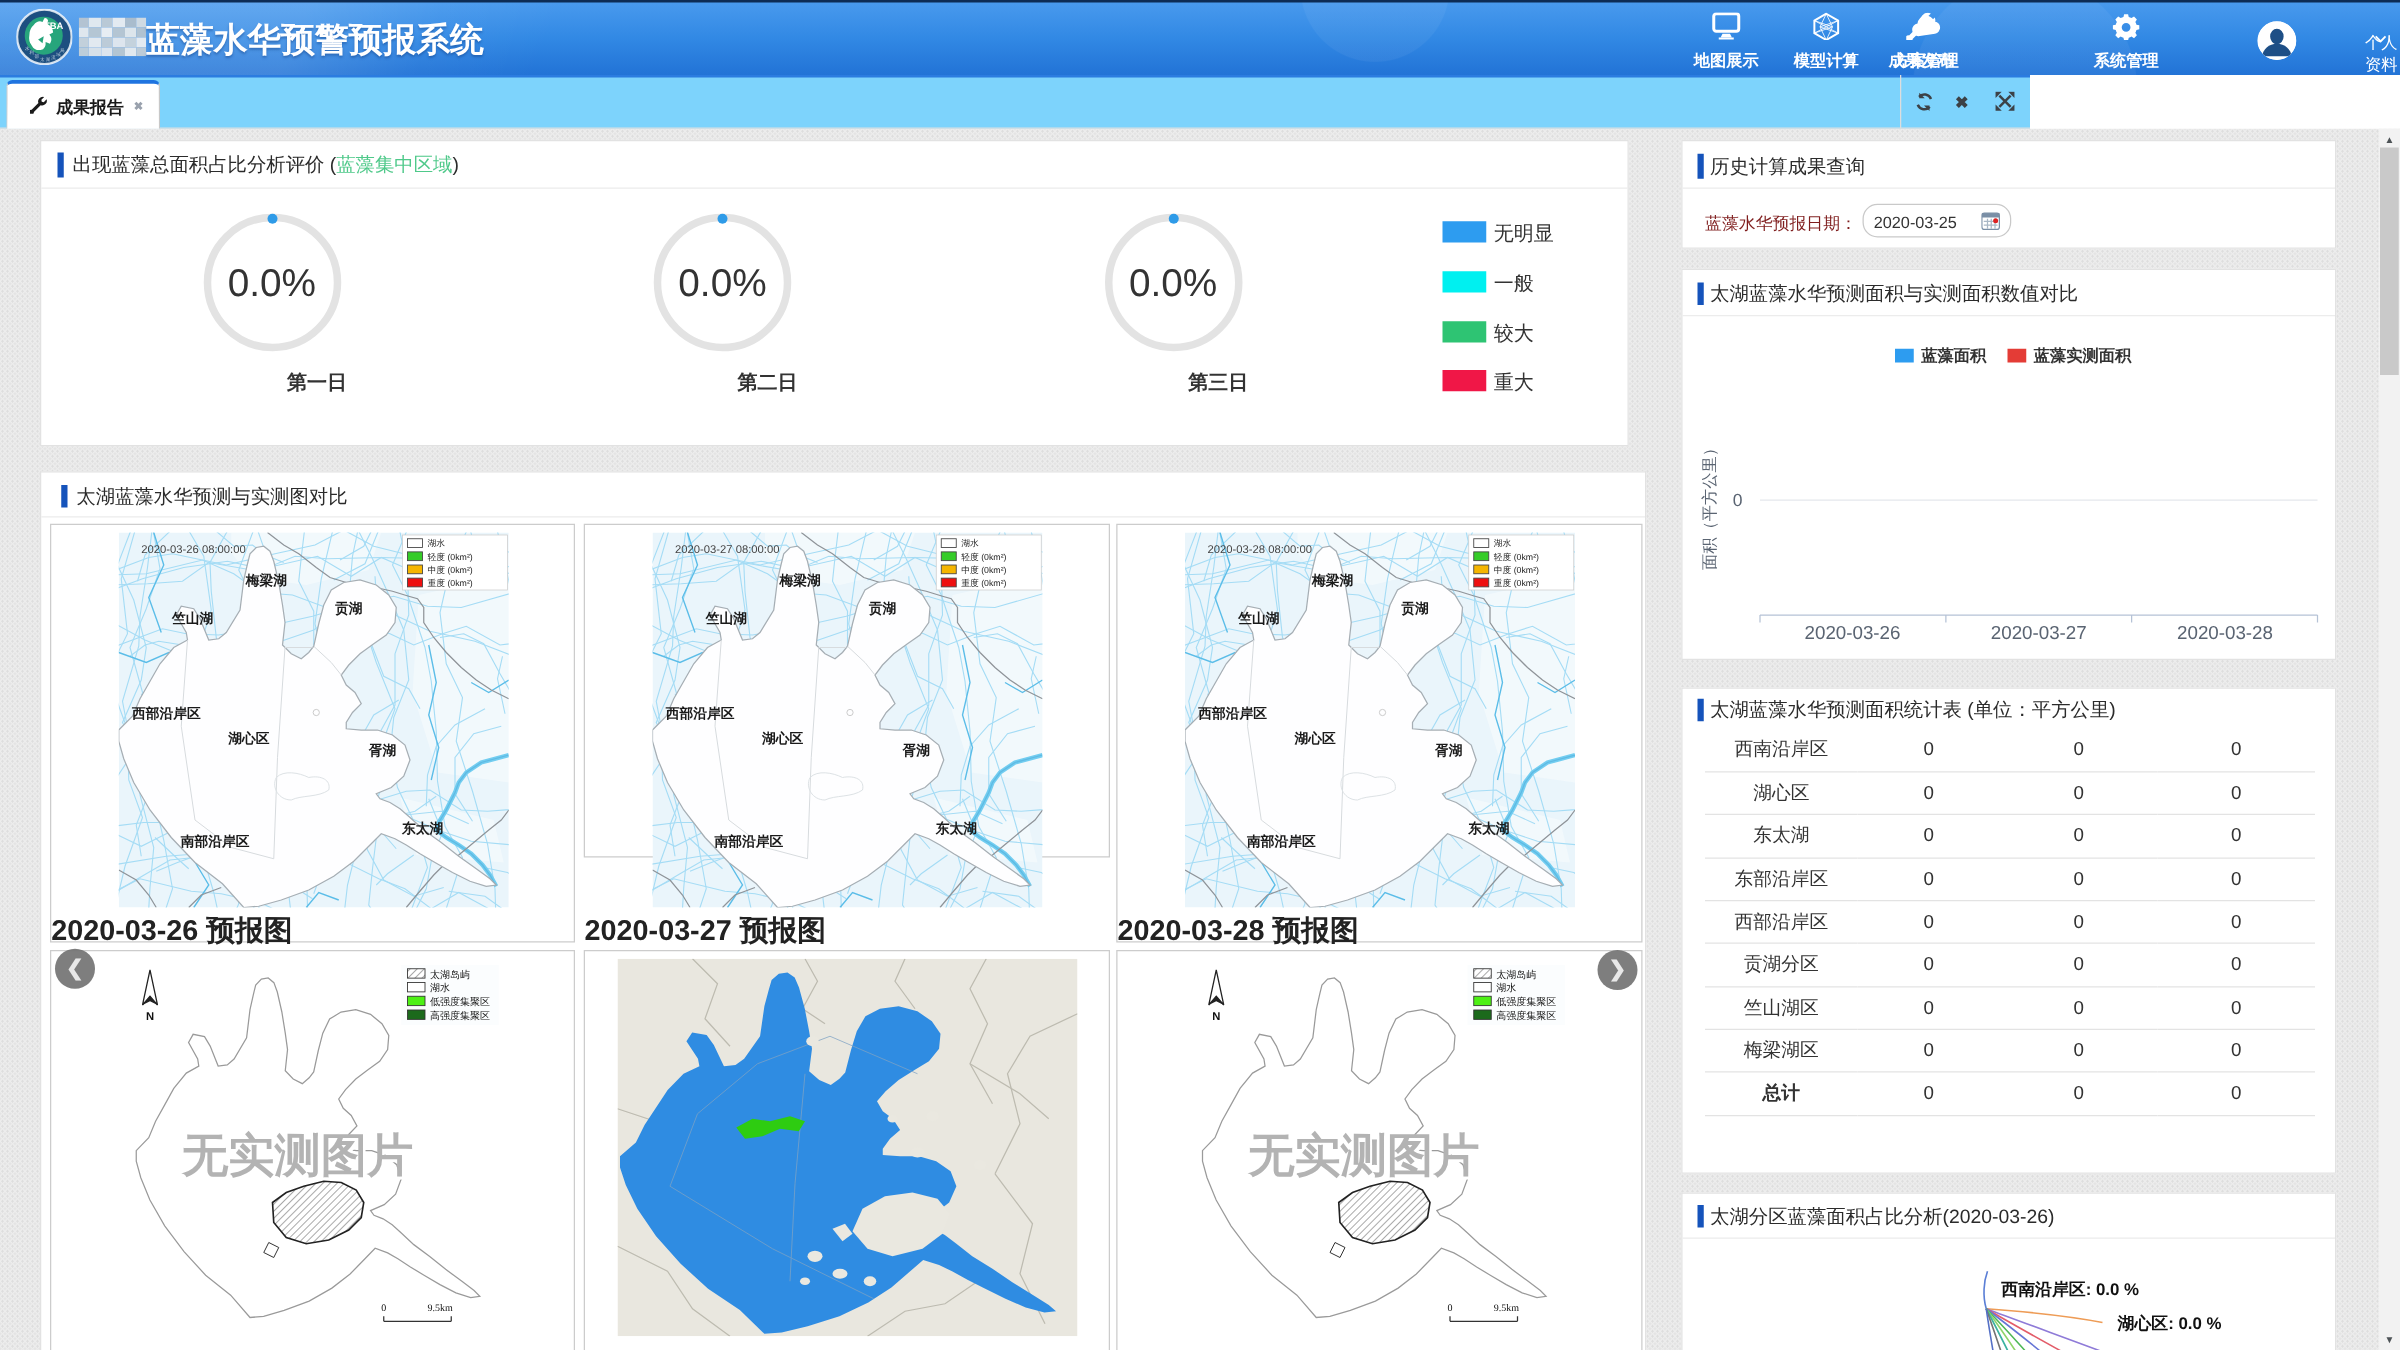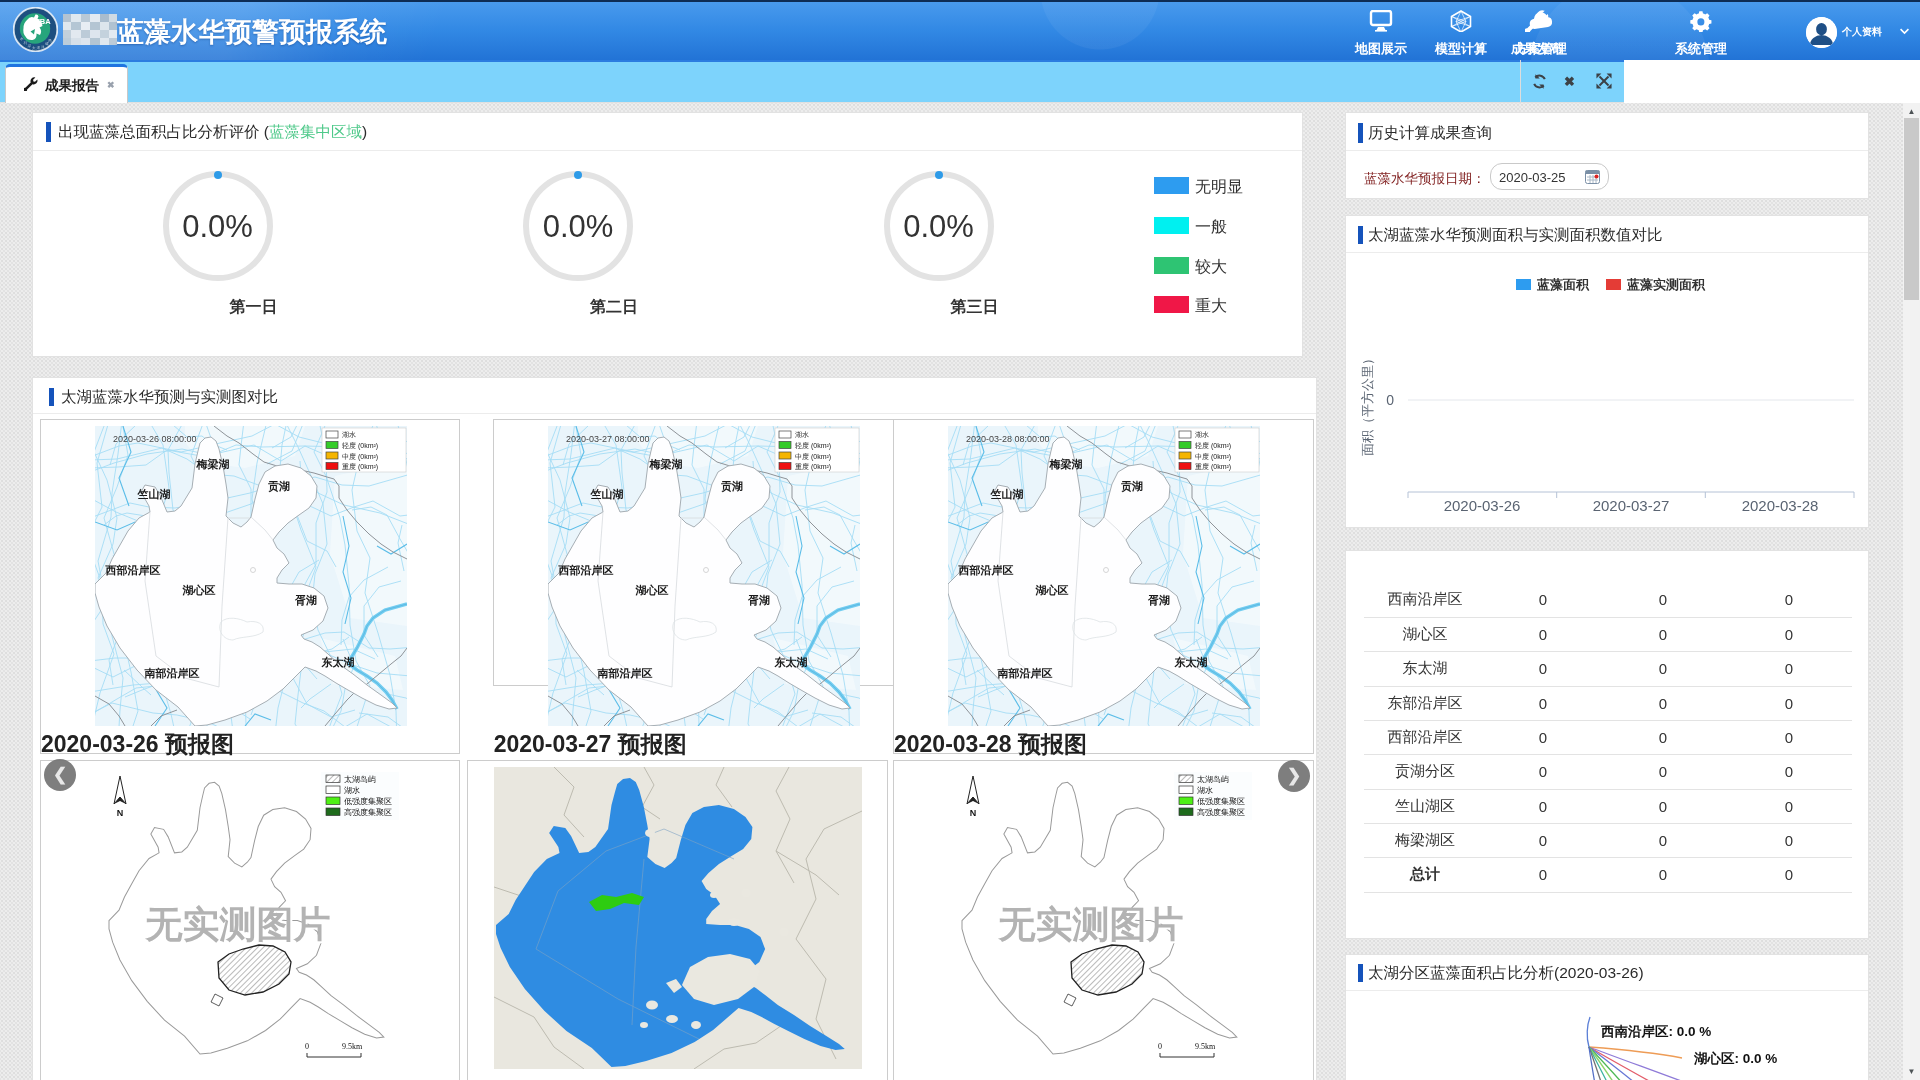"个人资料" #profile { font-size: 10px -> 13px; font-weight: bold -> none; left: 1842px -> 1892px }
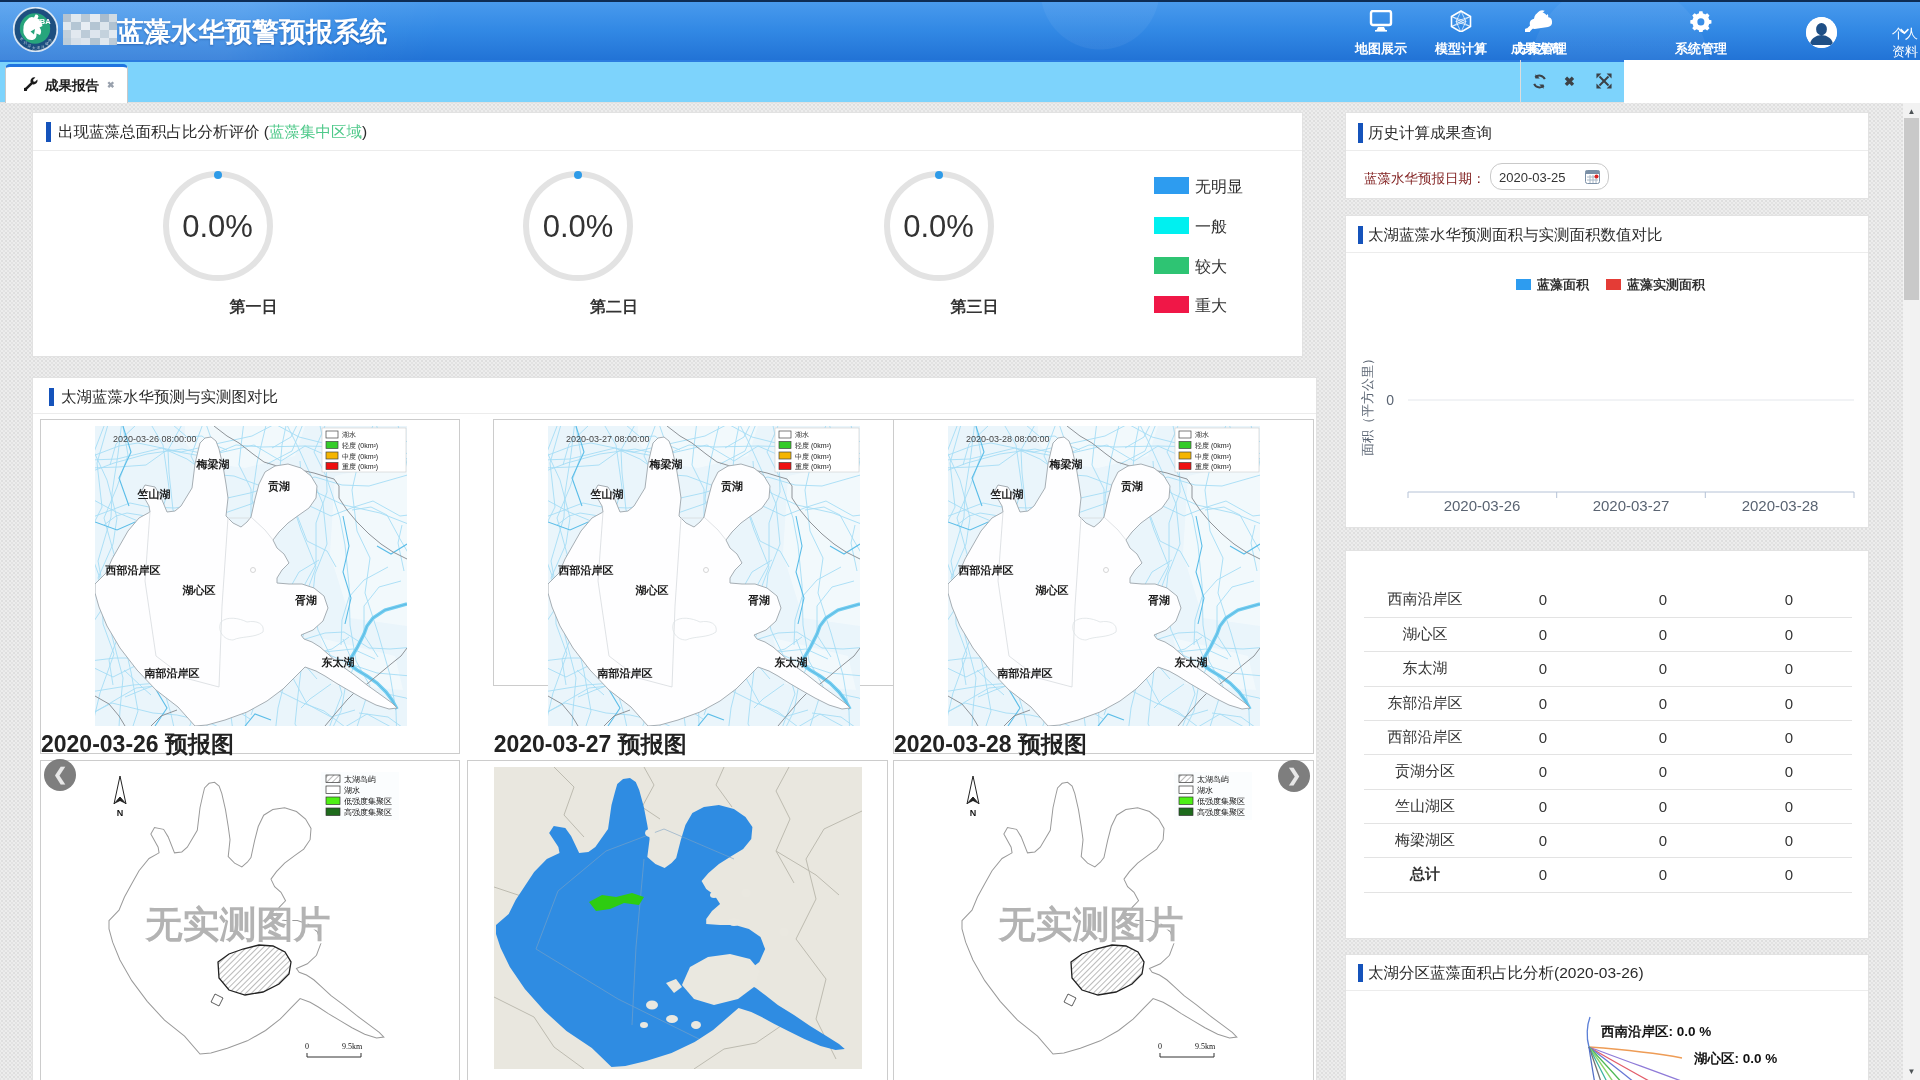"2020-03-27 08:00:00" div.cell { margin-left: 26px -> none }
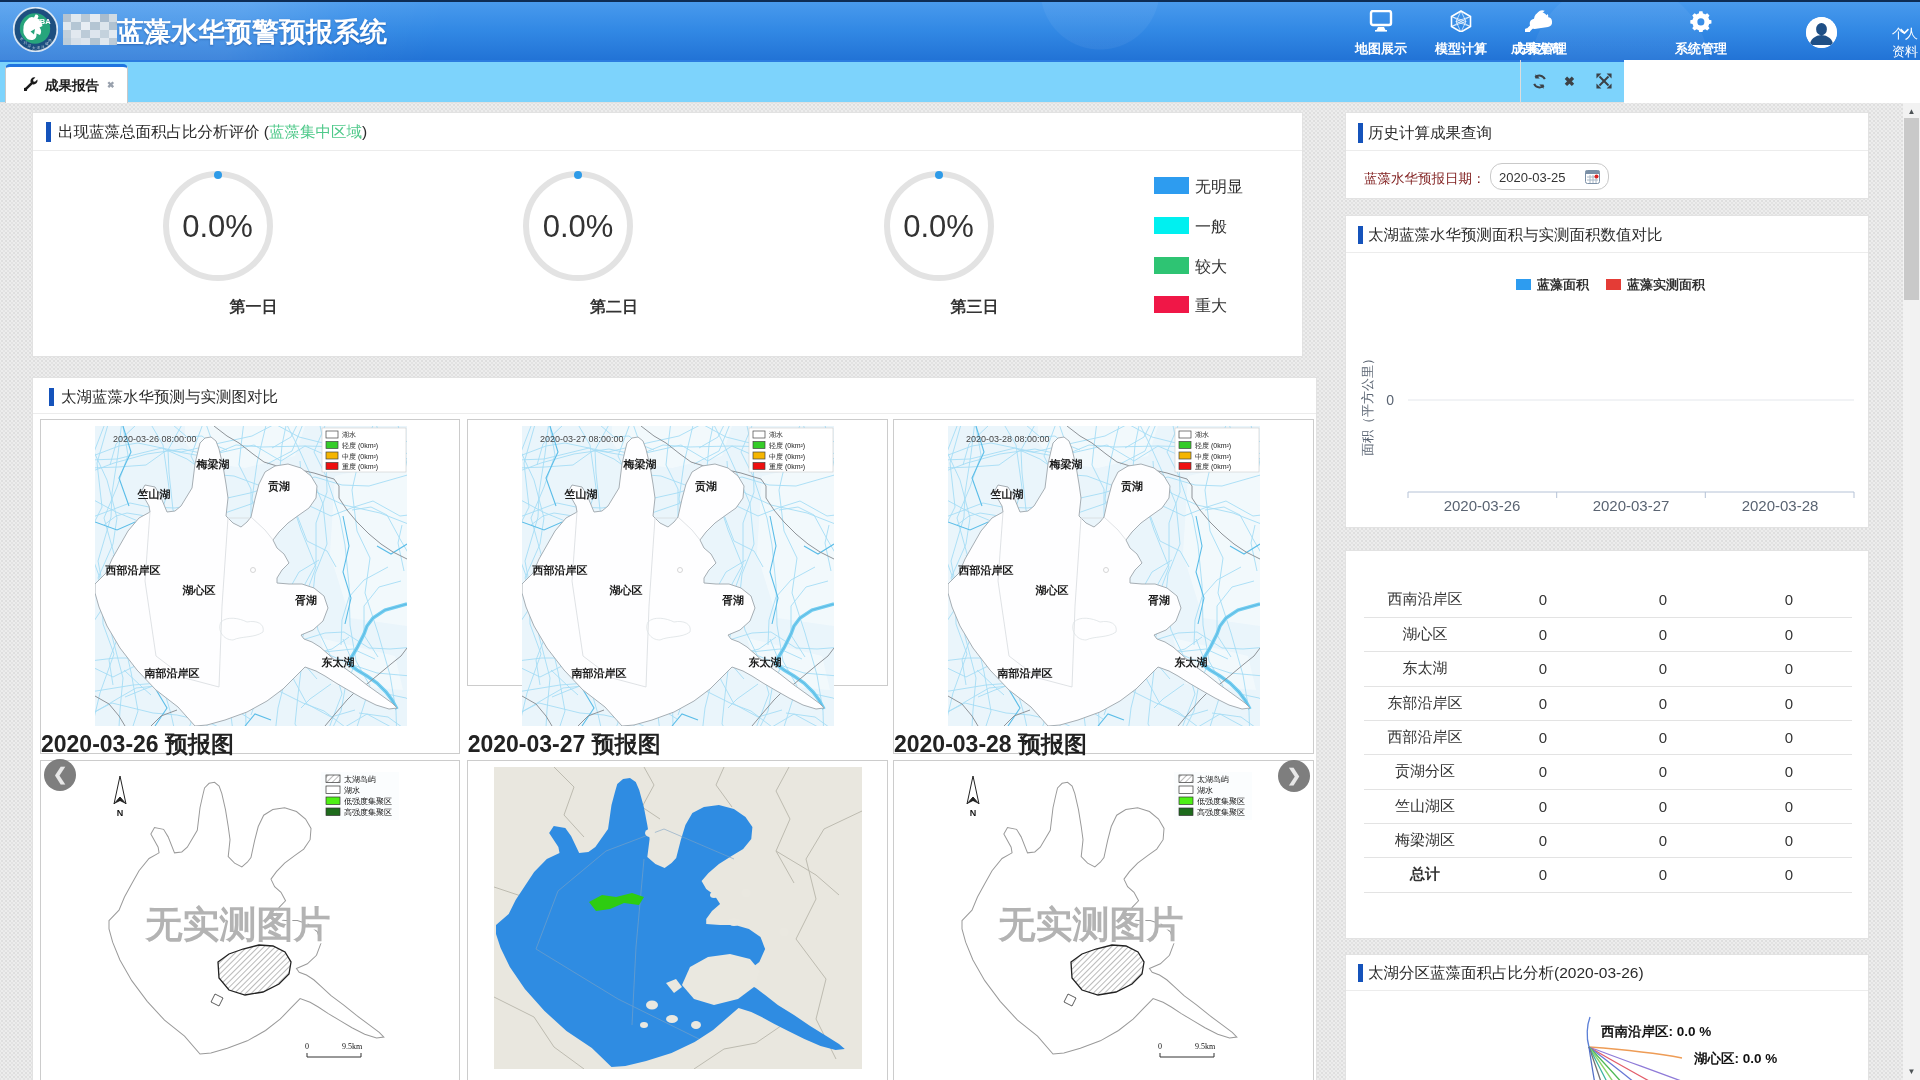"太湖蓝藻水华预测面积统计表 (单位：平方公里)" div.ptitle { html: none -> <div> <div></div> <div>太湖蓝藻水华预测面积统计表&nbsp;(单位：平方公里)</div> </div> }
